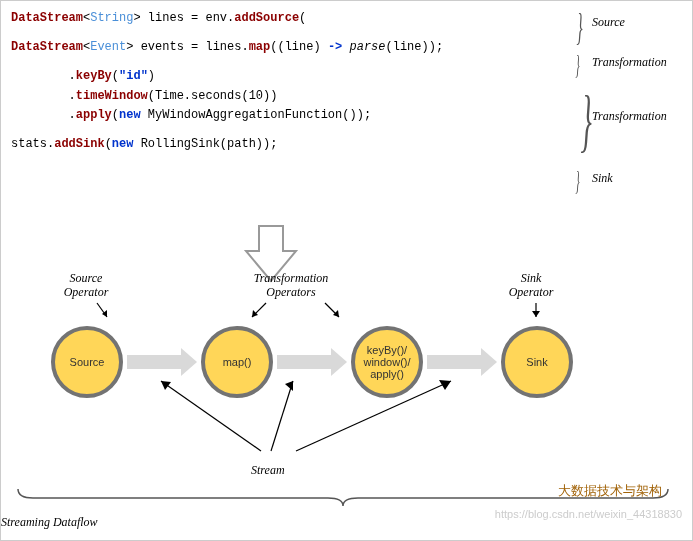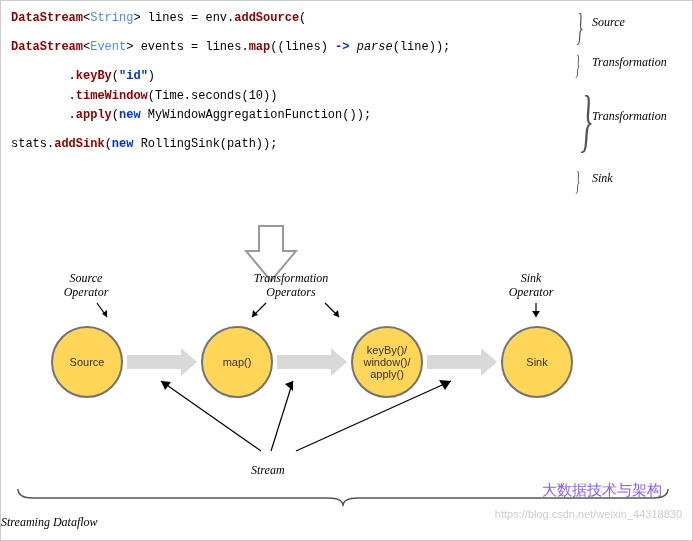"((lines)" span.plain { text: lines -> line }
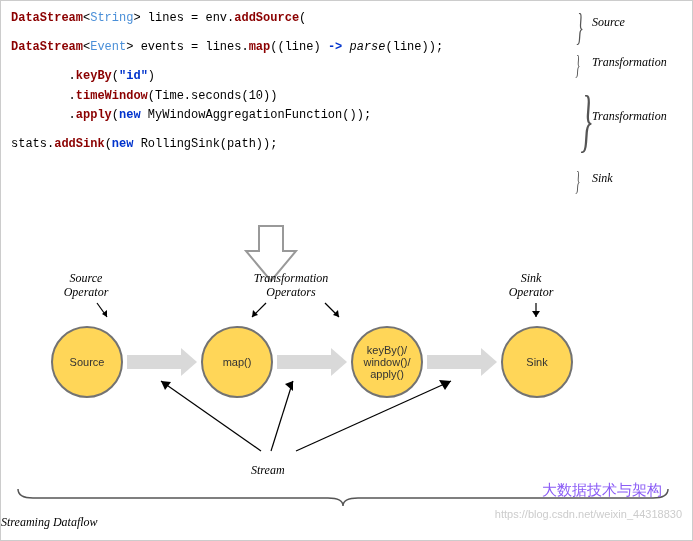"keyBy()/" .node { border: 2px solid #737373 -> 4px solid #737373 }
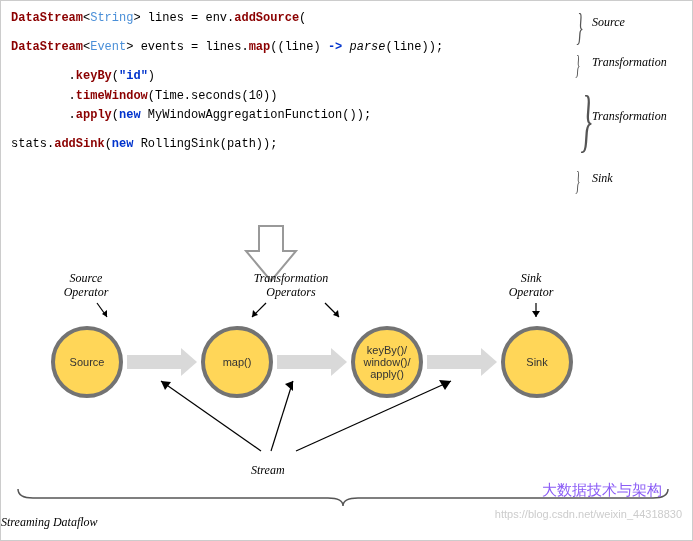"大数据技术与架构" .watermark1 { color: #8b5cf6 -> #a16207; font-size: 15px -> 13px }
